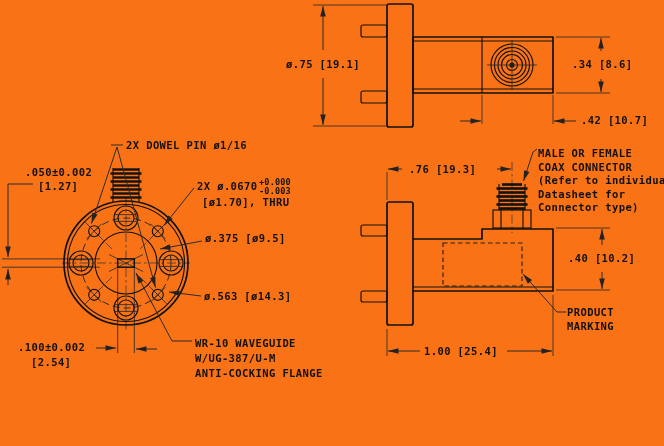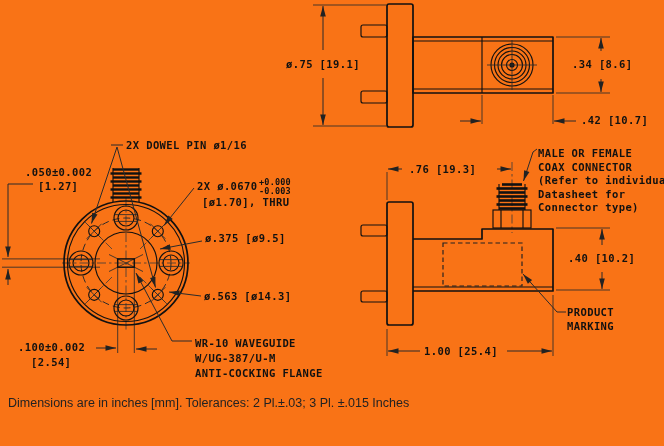"Dimensions are in inches [mm]." div { html: <div>Dimensions are in inches [mm]. Tolerances: 2 Pl.±.03; 3 Pl. ±.015 Inches</div> -> none }
